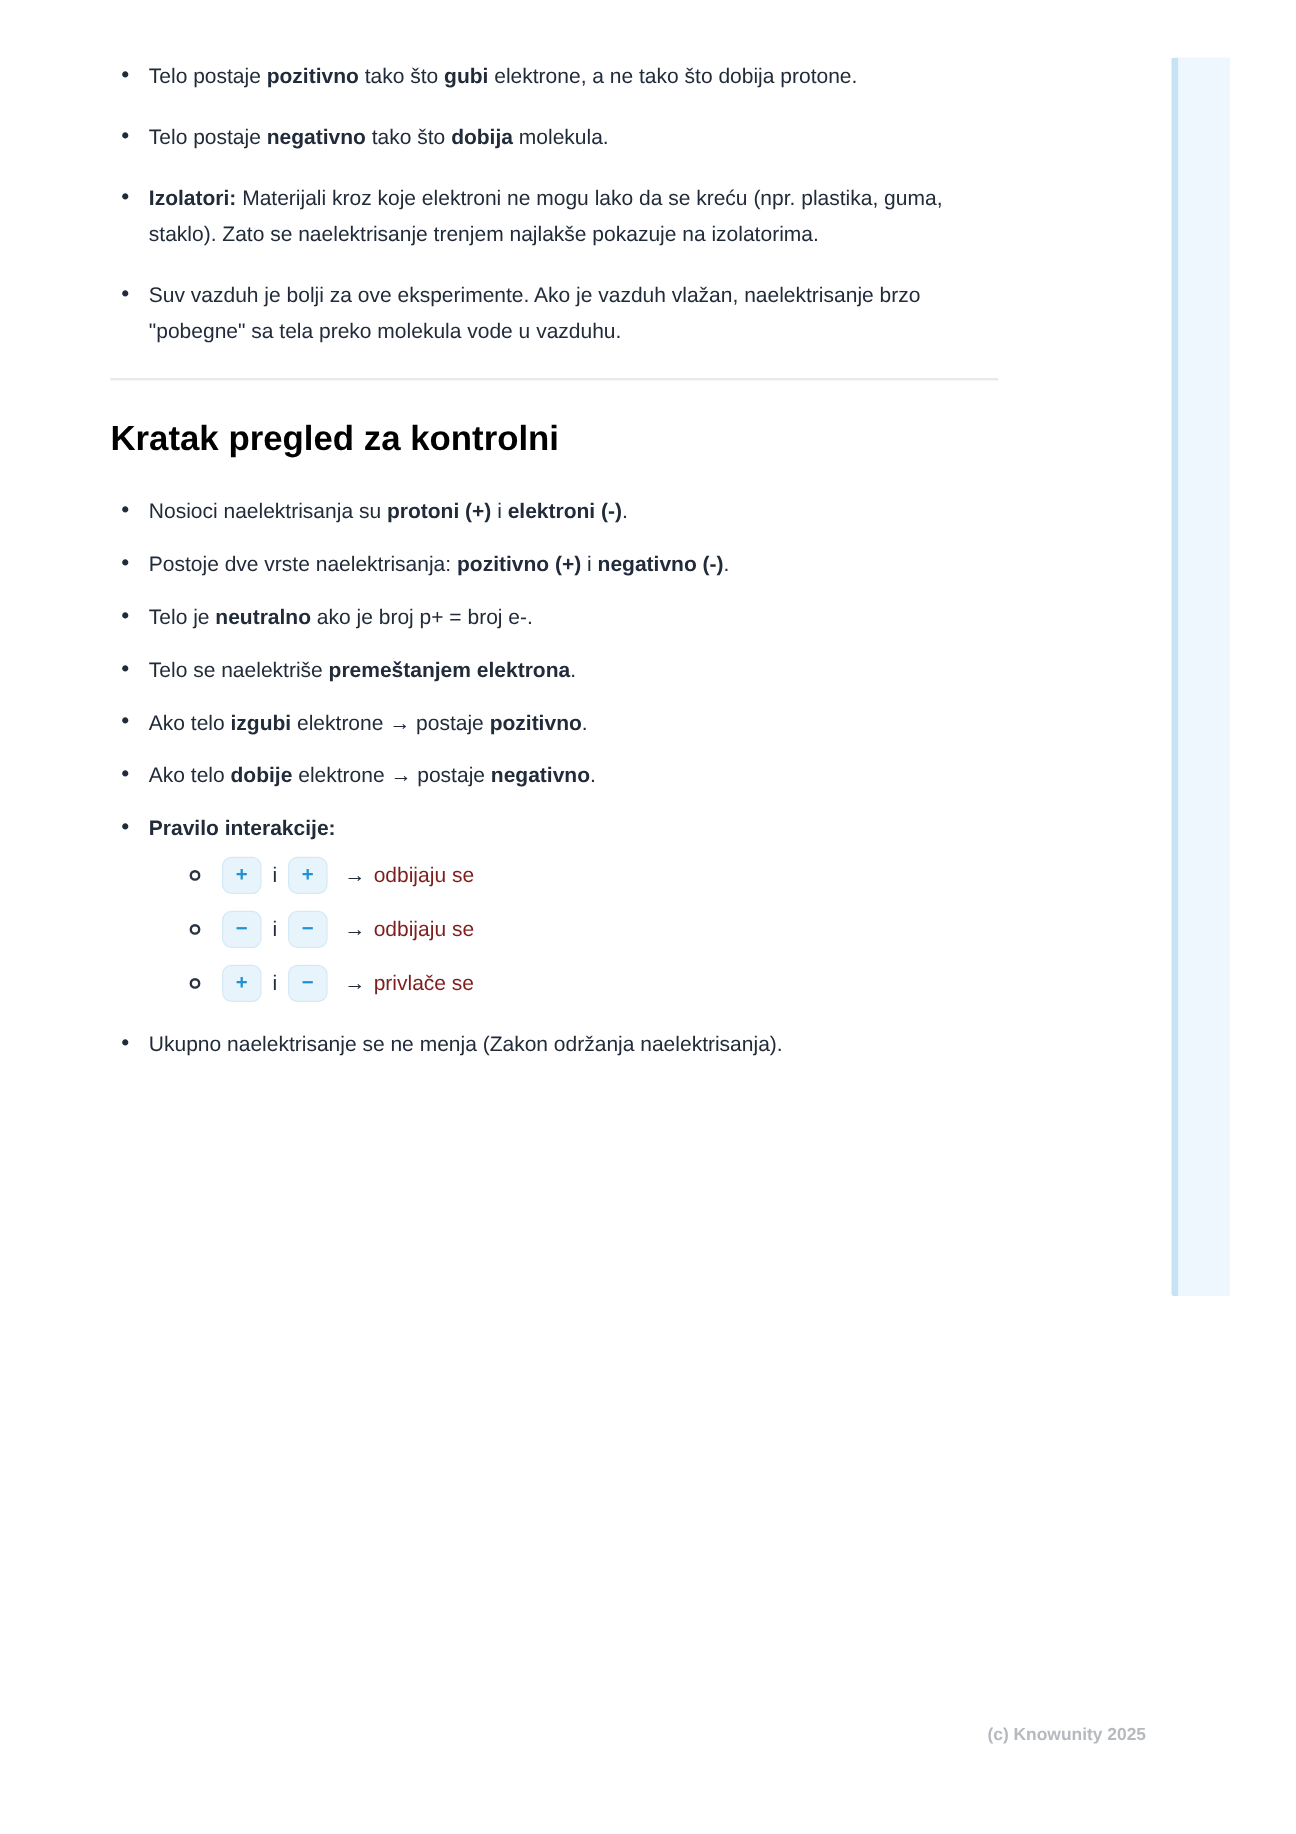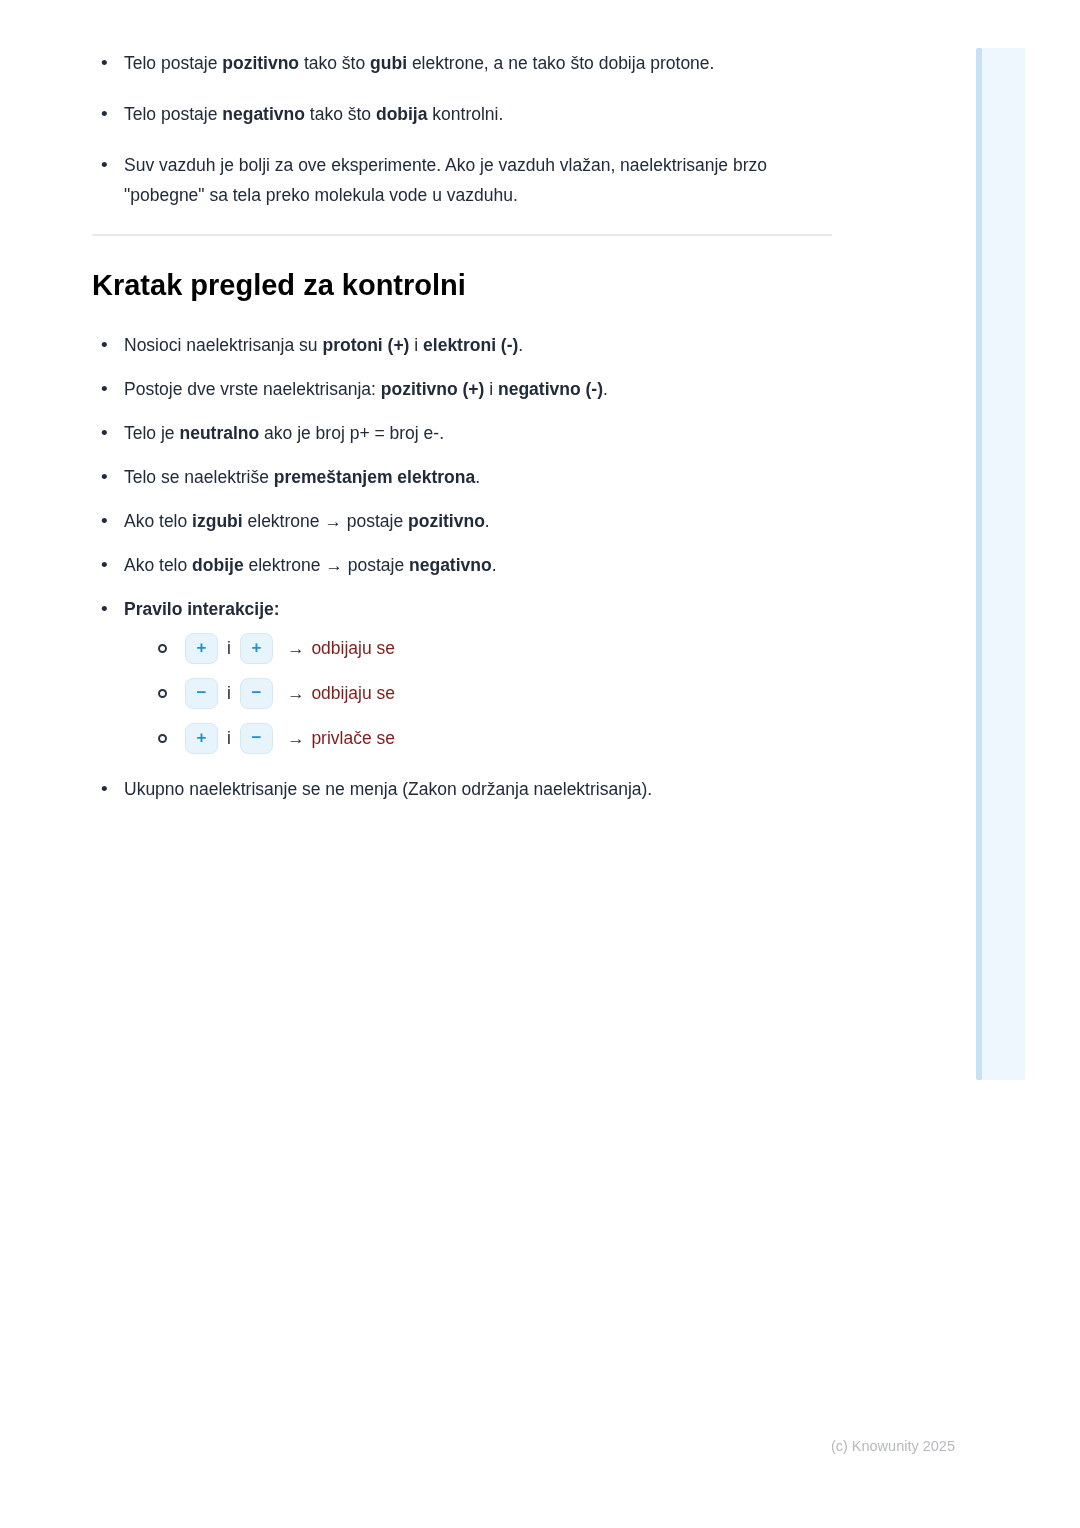"kontrolni." span { text: kontrolni -> molekula }
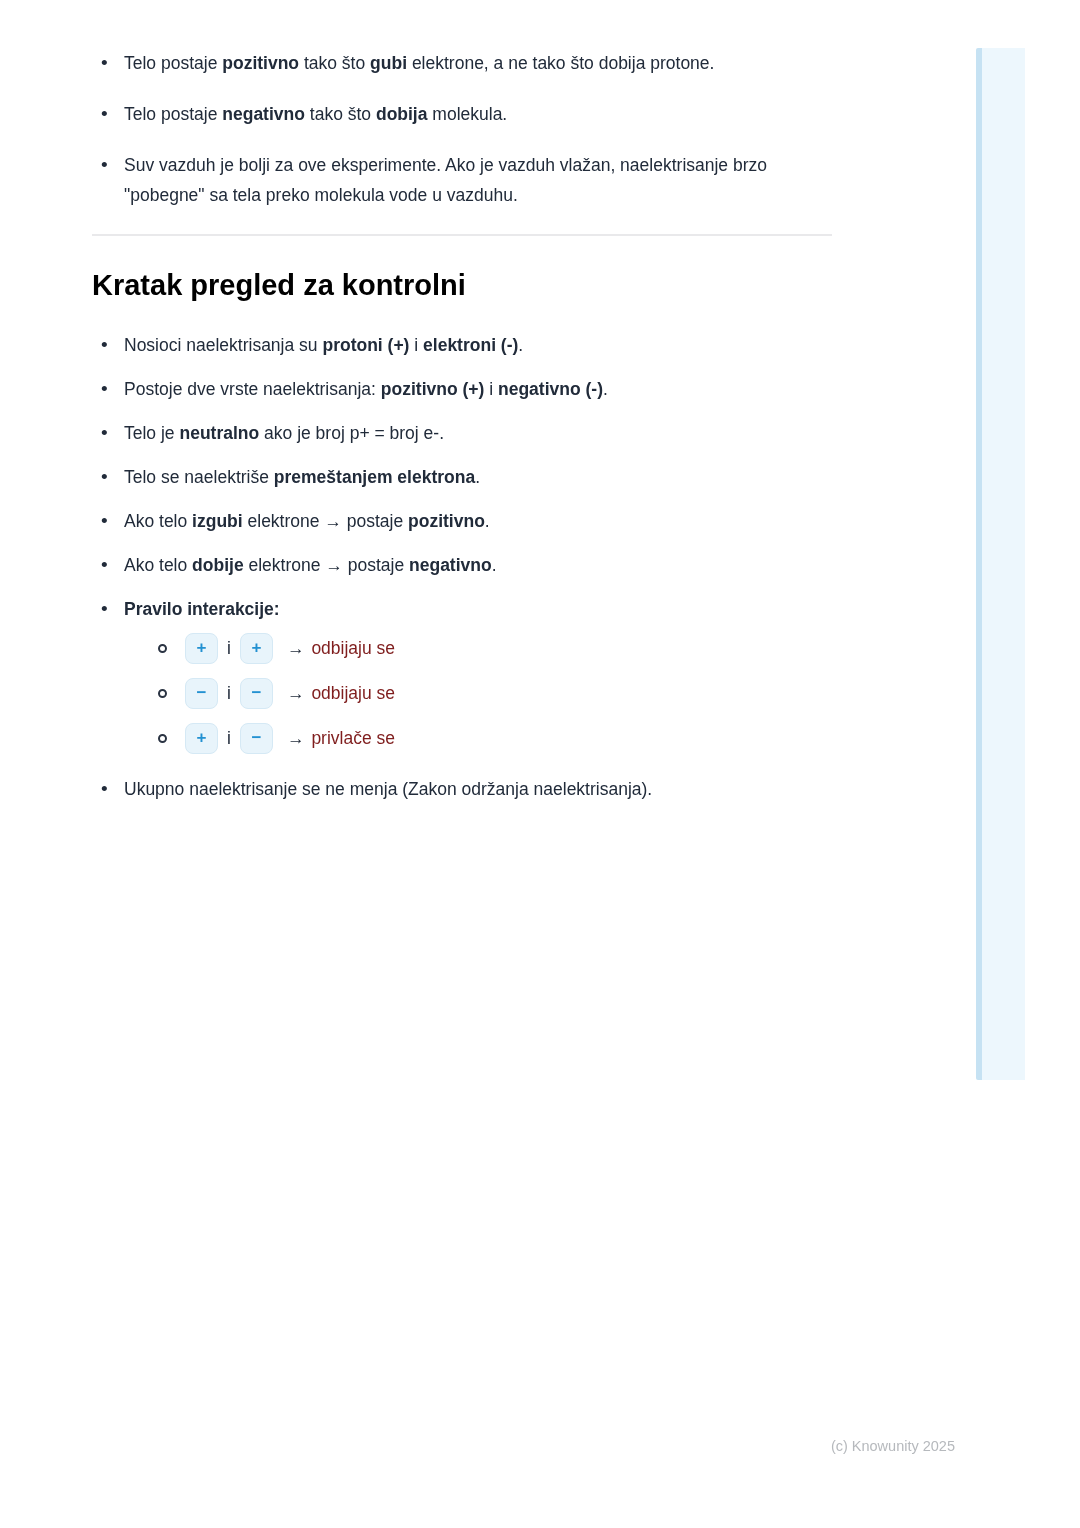"Izolatori: Materijali kroz koje" li { html: none -> <li><span>Izolatori:</span><span> Materijali kroz koje elektroni ne mogu lako da se kreću (npr. plastika, guma, staklo). Zato se naelektrisanje trenjem najlakše pokazuje na izolatorima.</span></li> }
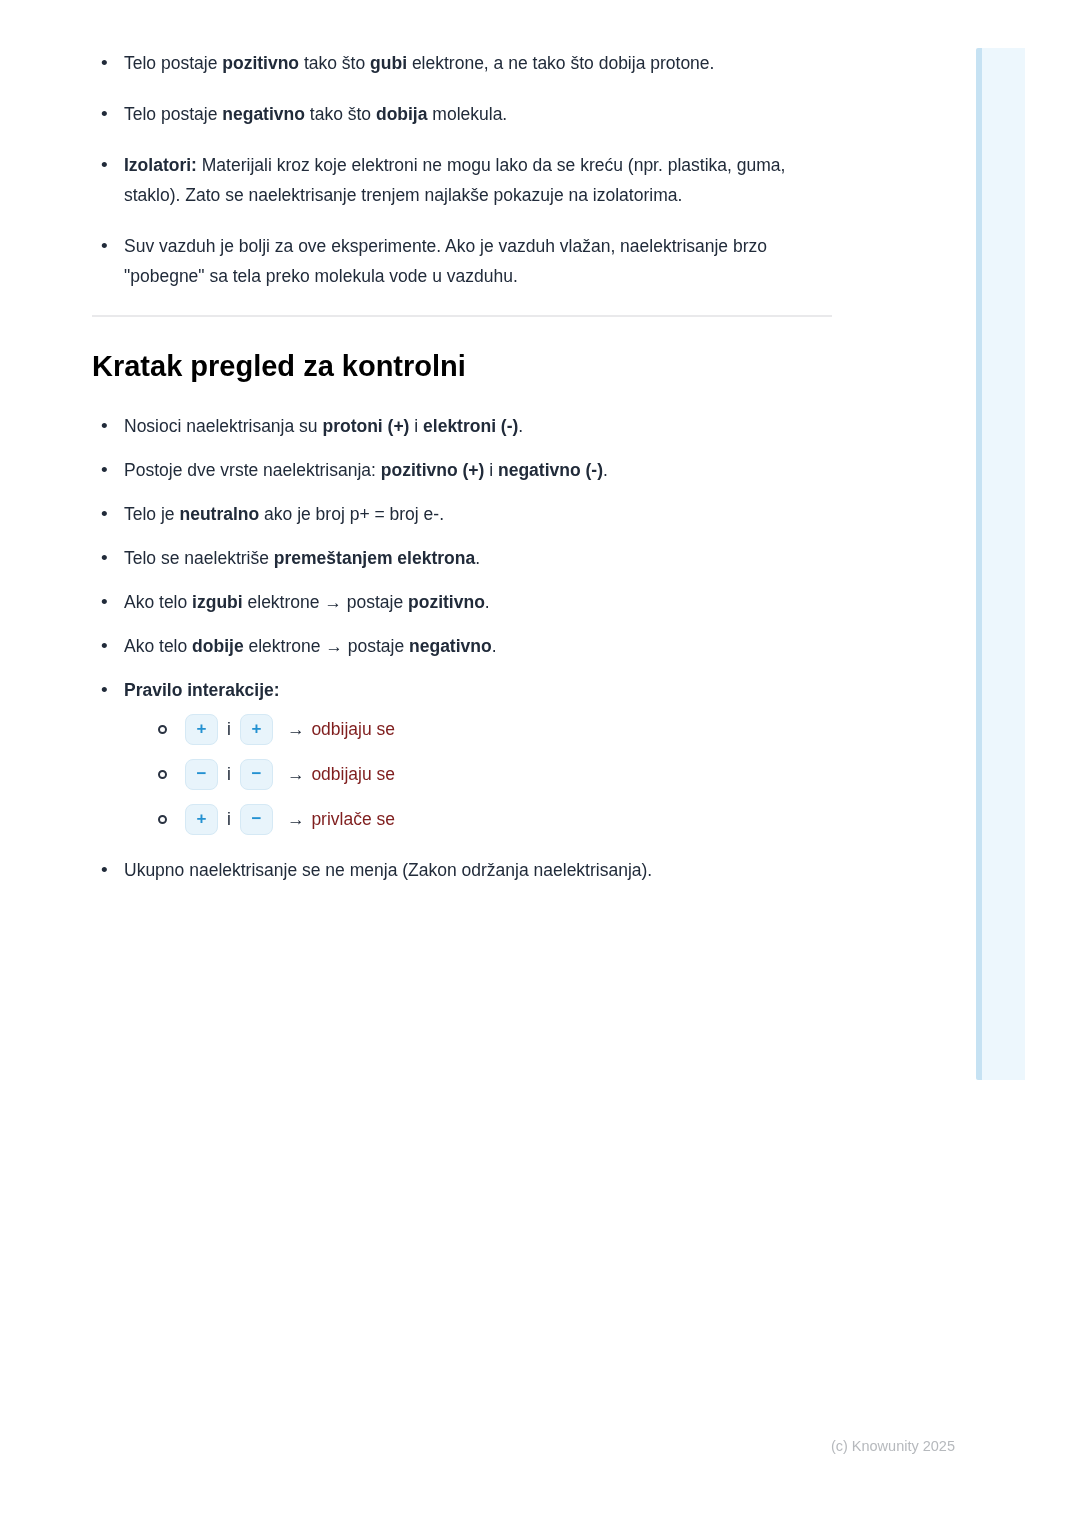"(c) Knowunity 2025" .footer-copyright { font-weight: none -> bold }
